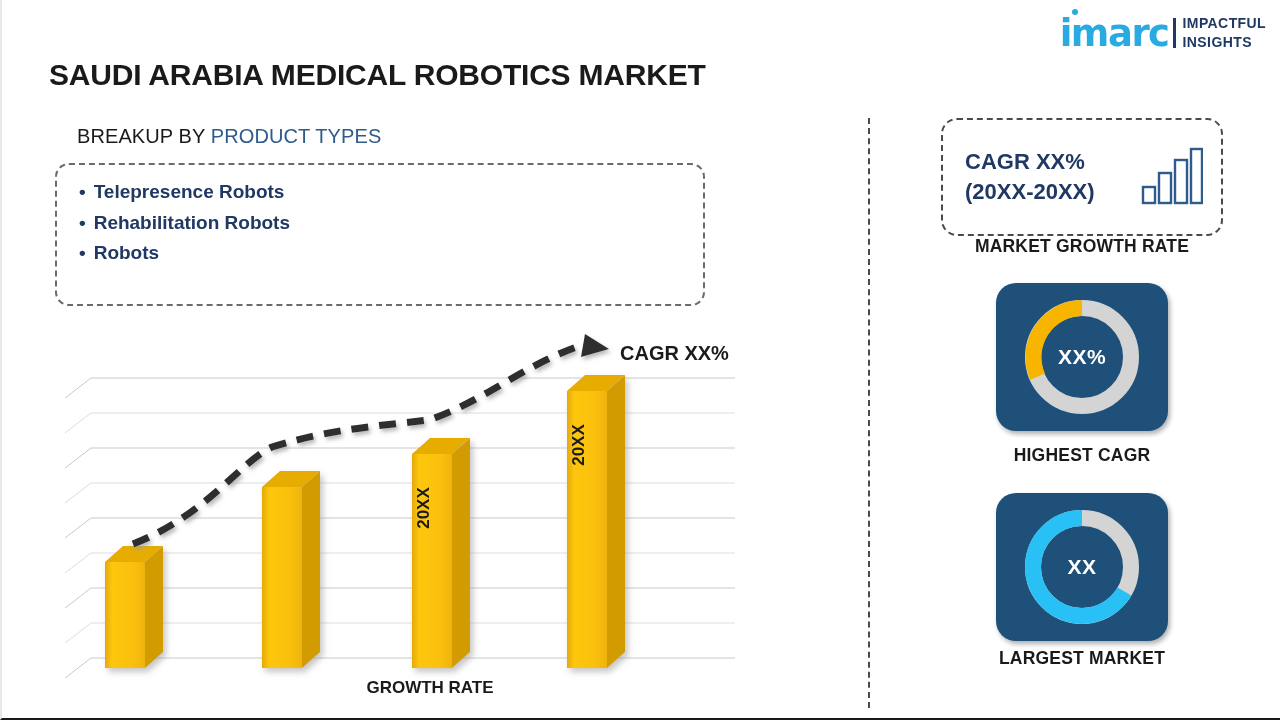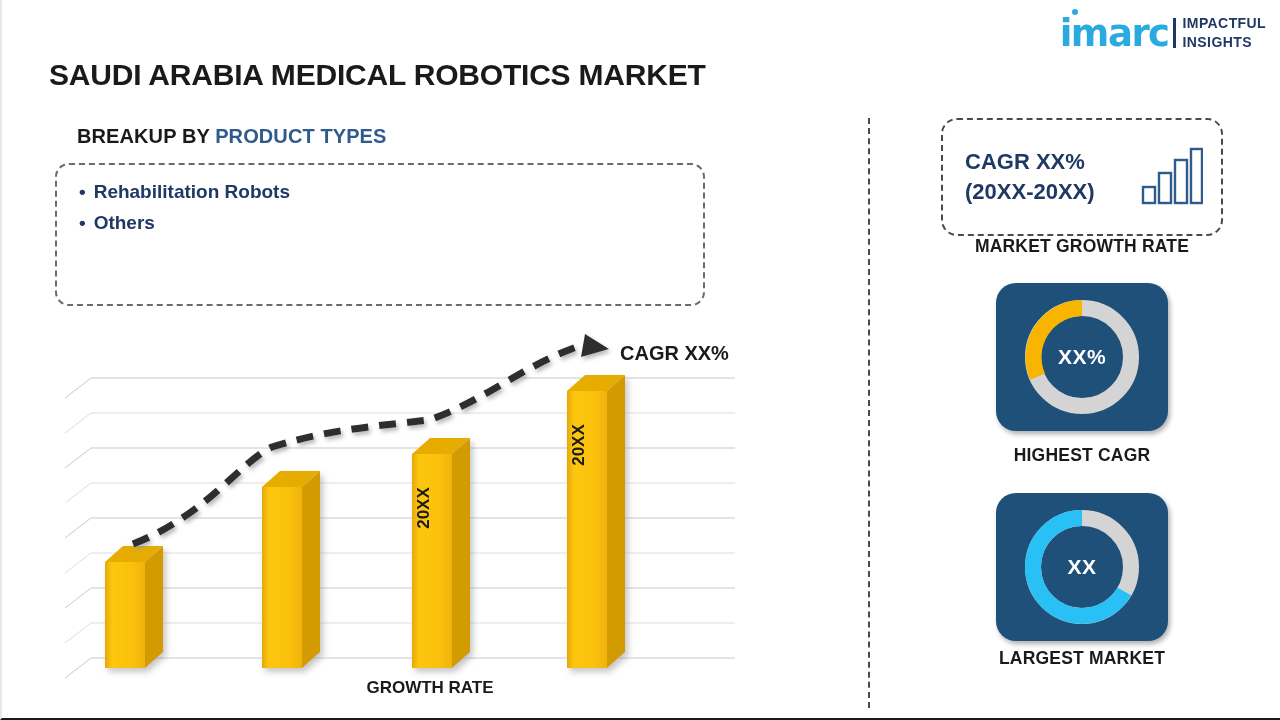"BREAKUP BY PRODUCT TYPES" #breakup-heading { font-weight: bold -> normal }
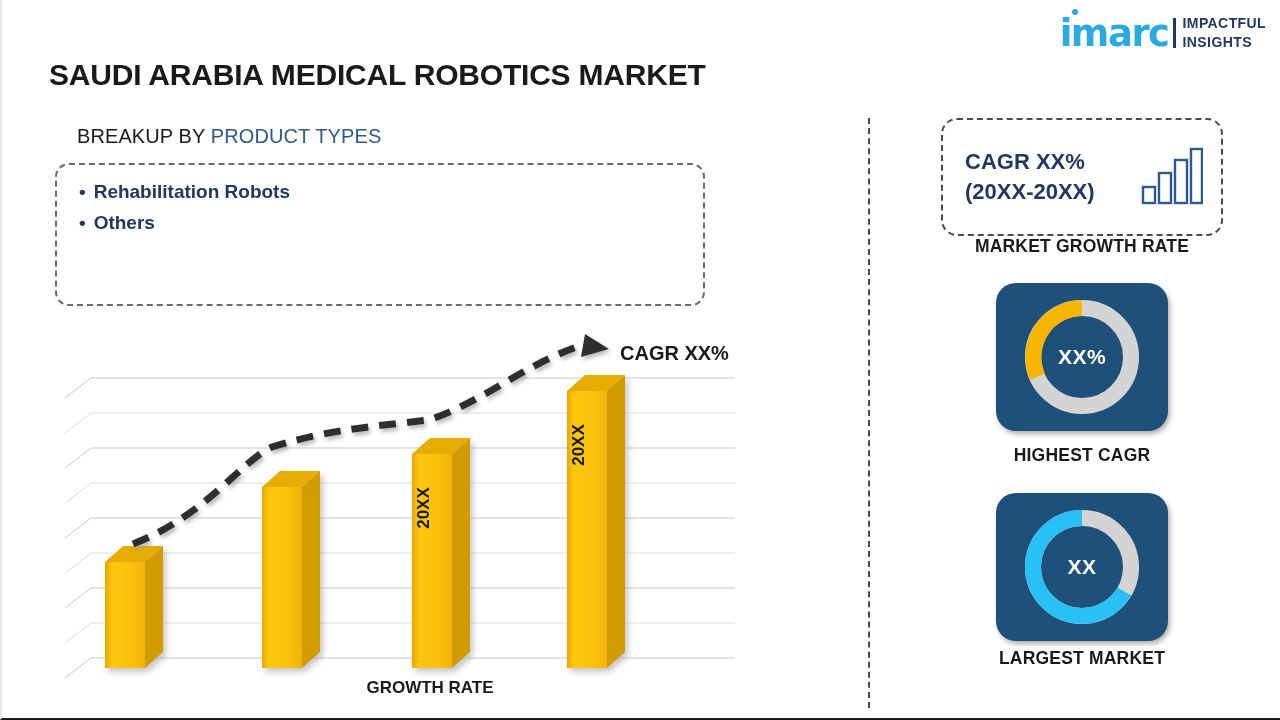"Telepresence Robots" li { html: none -> <li>Telepresence Robots</li> }
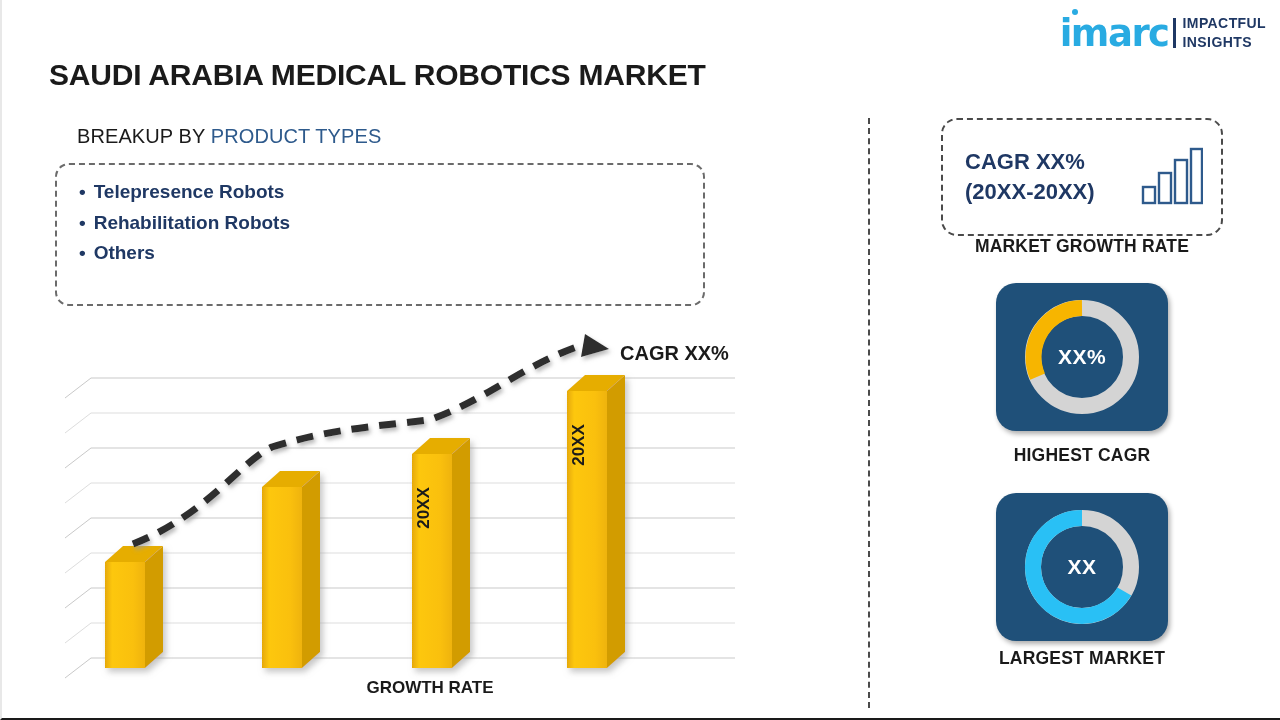"Others" li { text: Others -> Robots }
